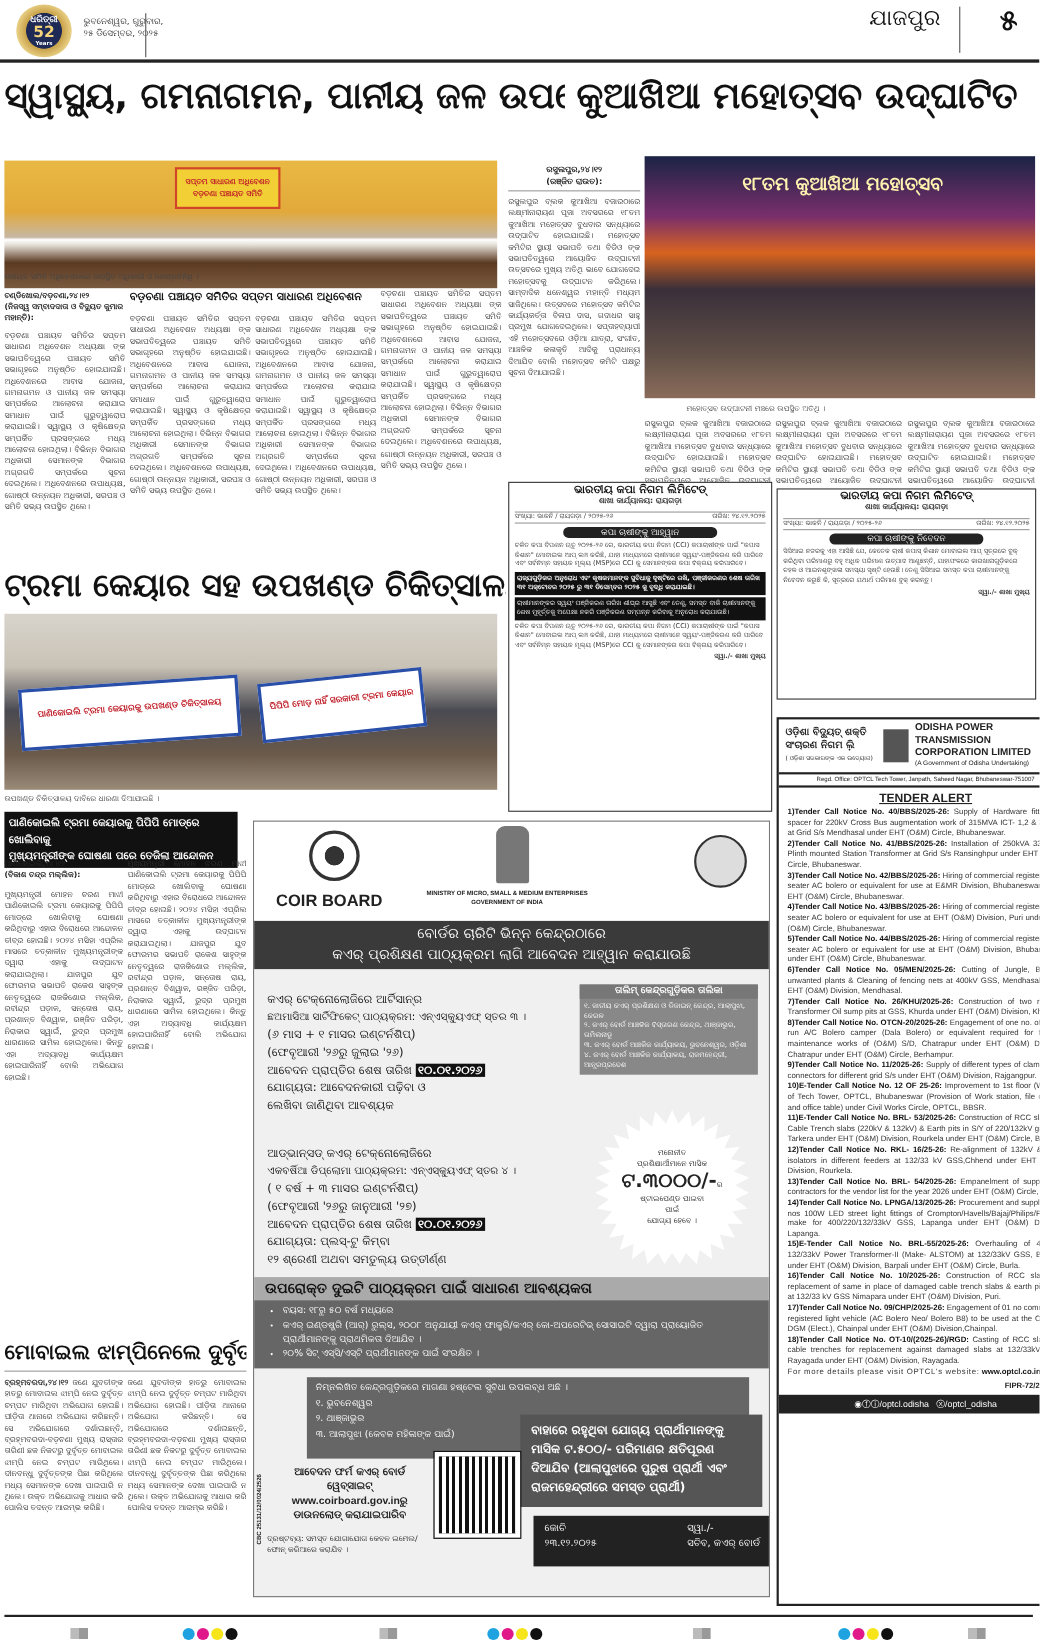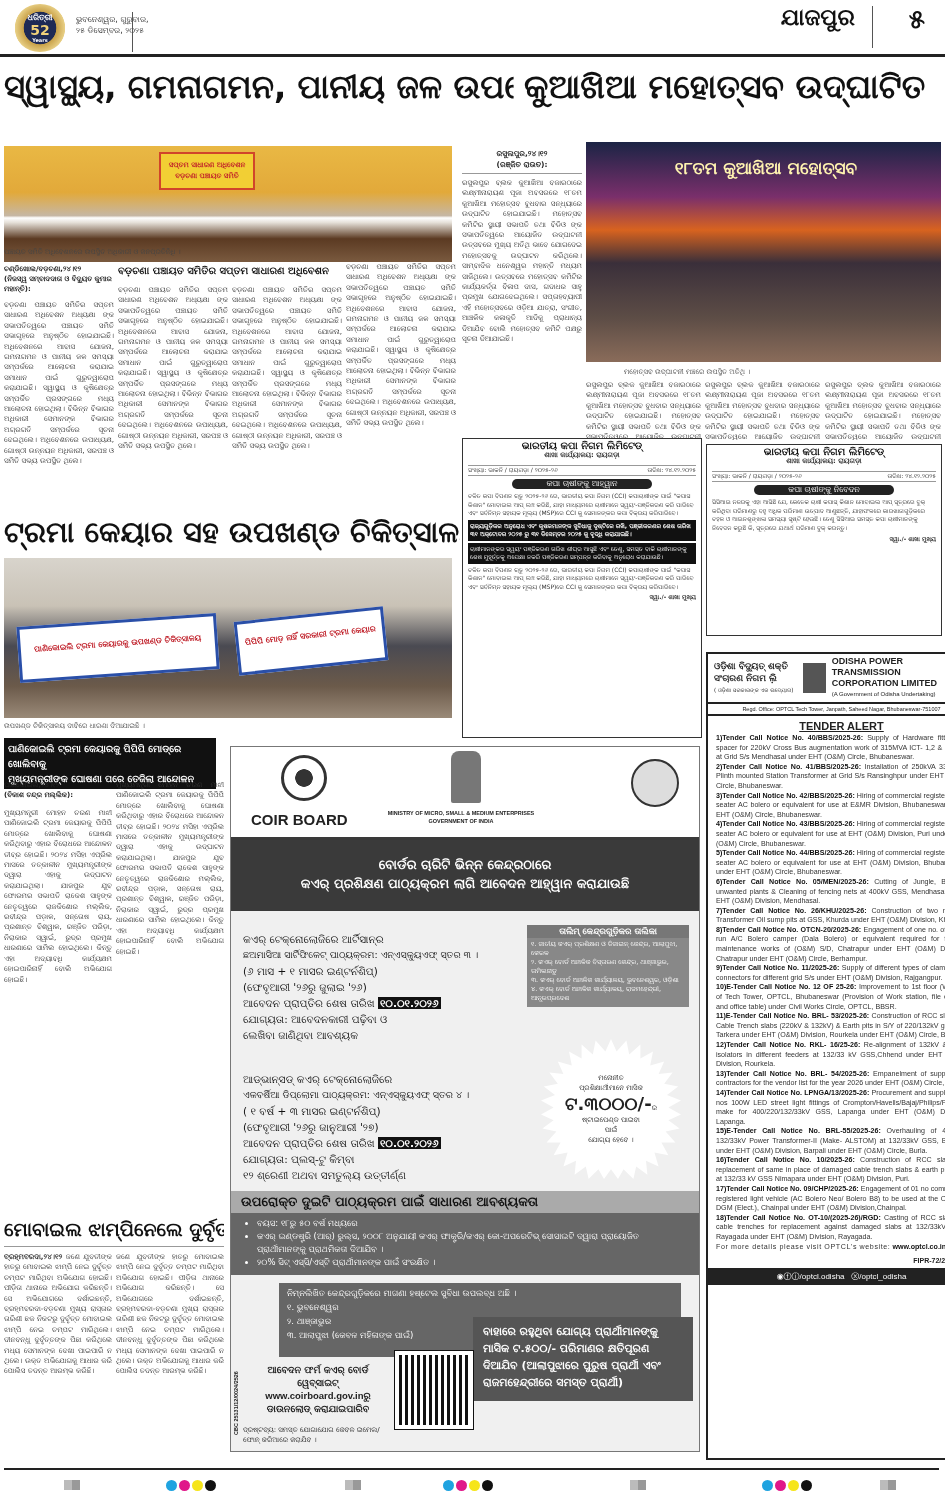"ଯାଜପୁର" .section { font-size: 23px -> 20px; font-weight: bold -> normal }
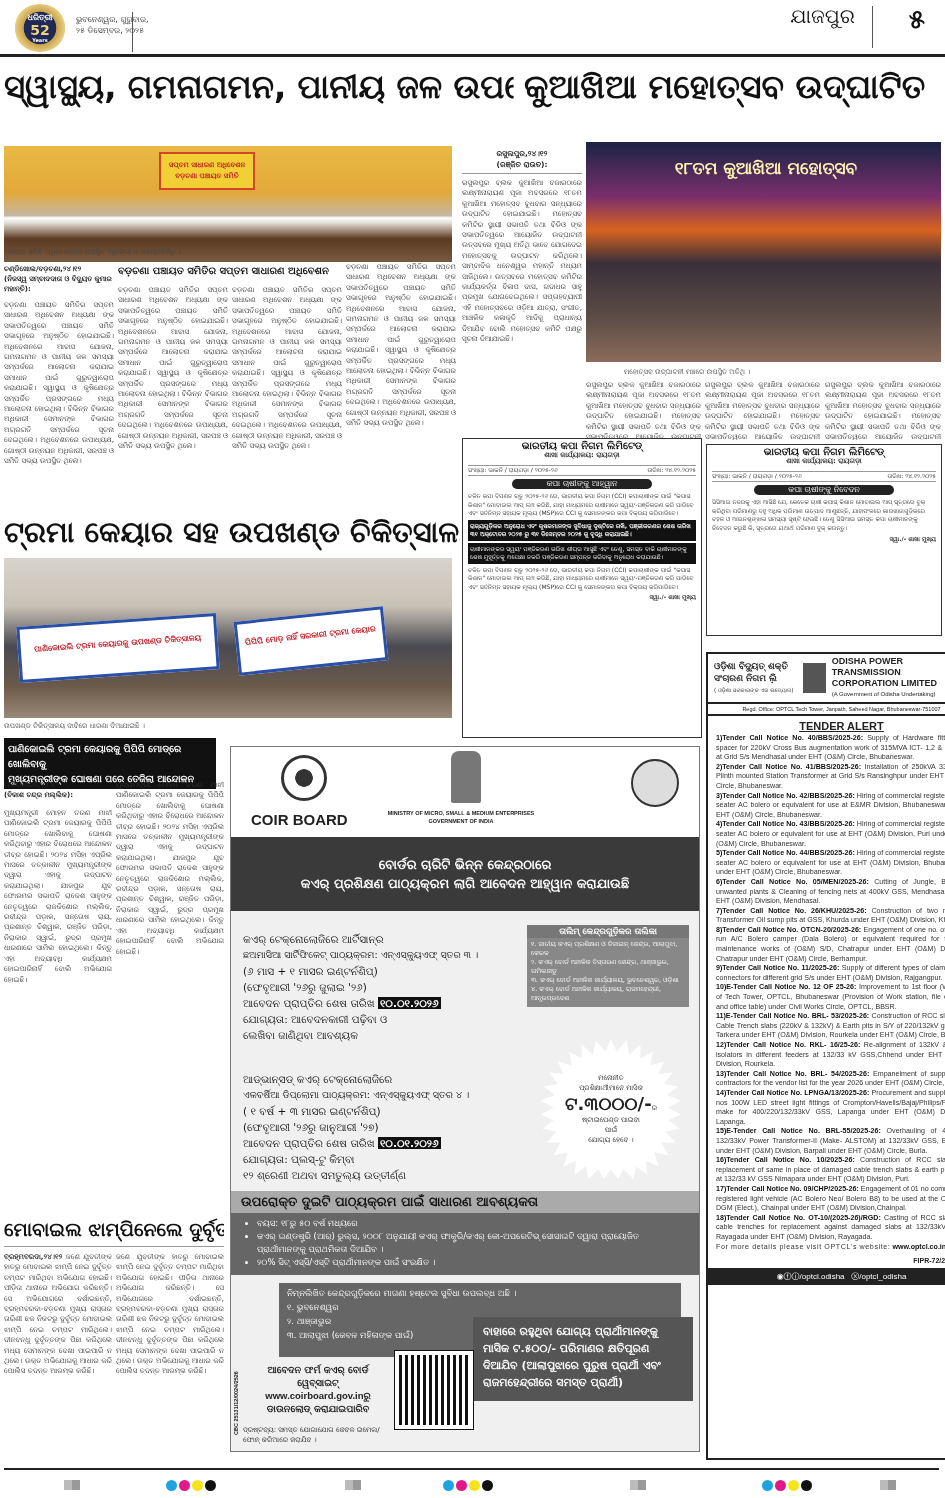"ବୋର୍ଡର ଚାରିଟି ଭିନ୍ନ କେନ୍ଦ୍ରଠାରେ" .coir .band { font-weight: bold -> normal; padding: 18px -> 3px }
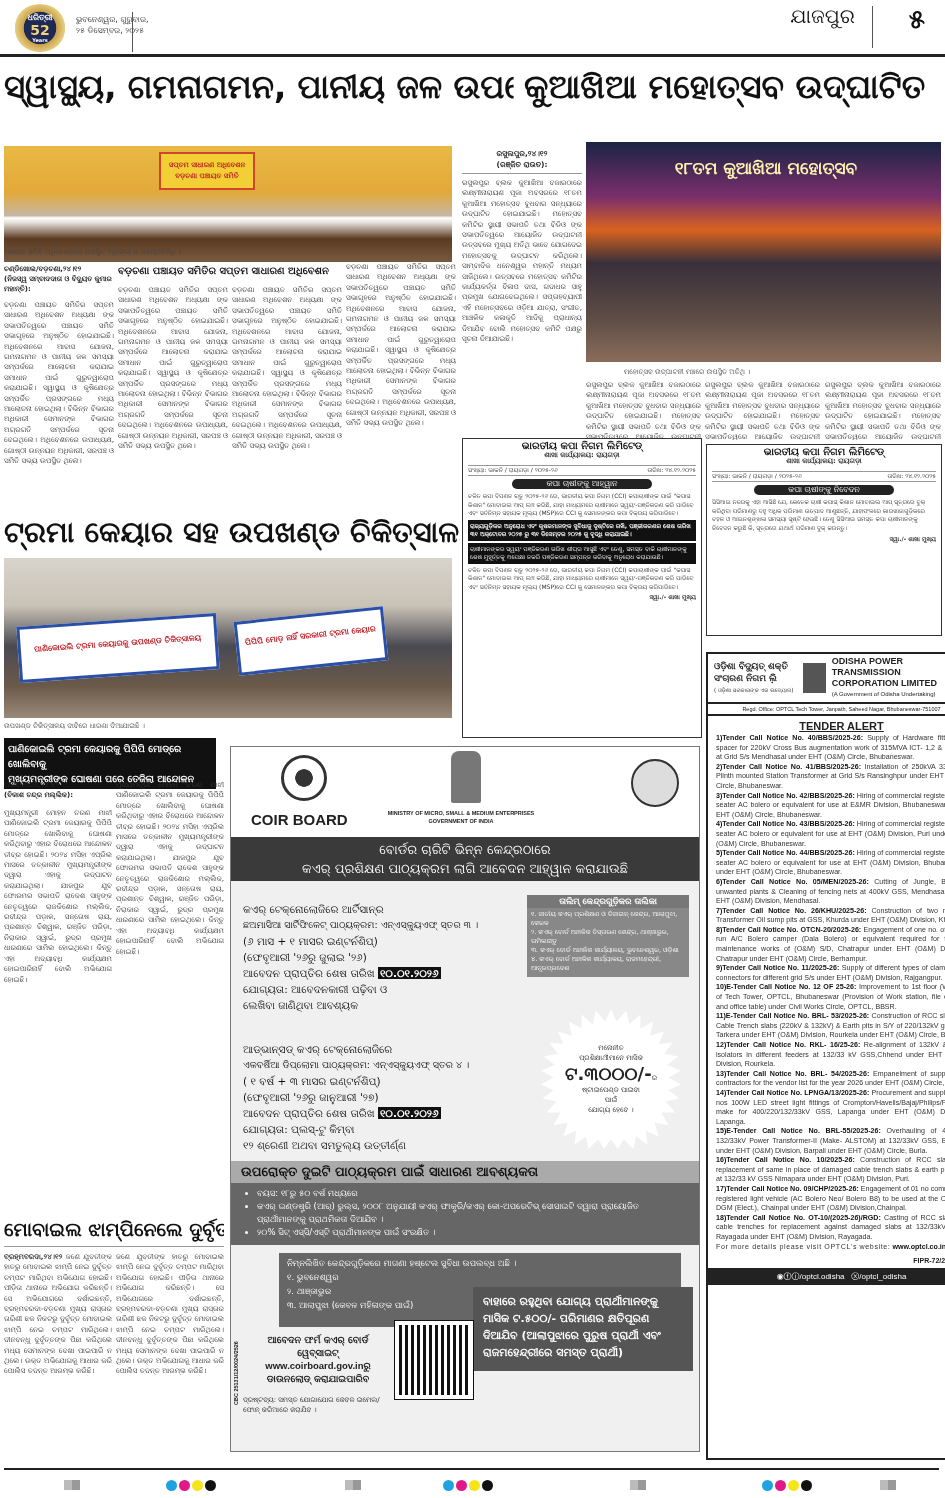"କୋଚି" div.sign { html: none -> <div> <div> <div>କୋଚି</div> <div>୨୩.୧୨.୨୦୨୫</div> </div> <div> <div>ସ୍ୱା./-</div> <div>ସଚିବ, କଏର୍ ବୋର୍ଡ</div> </div> </div> }
